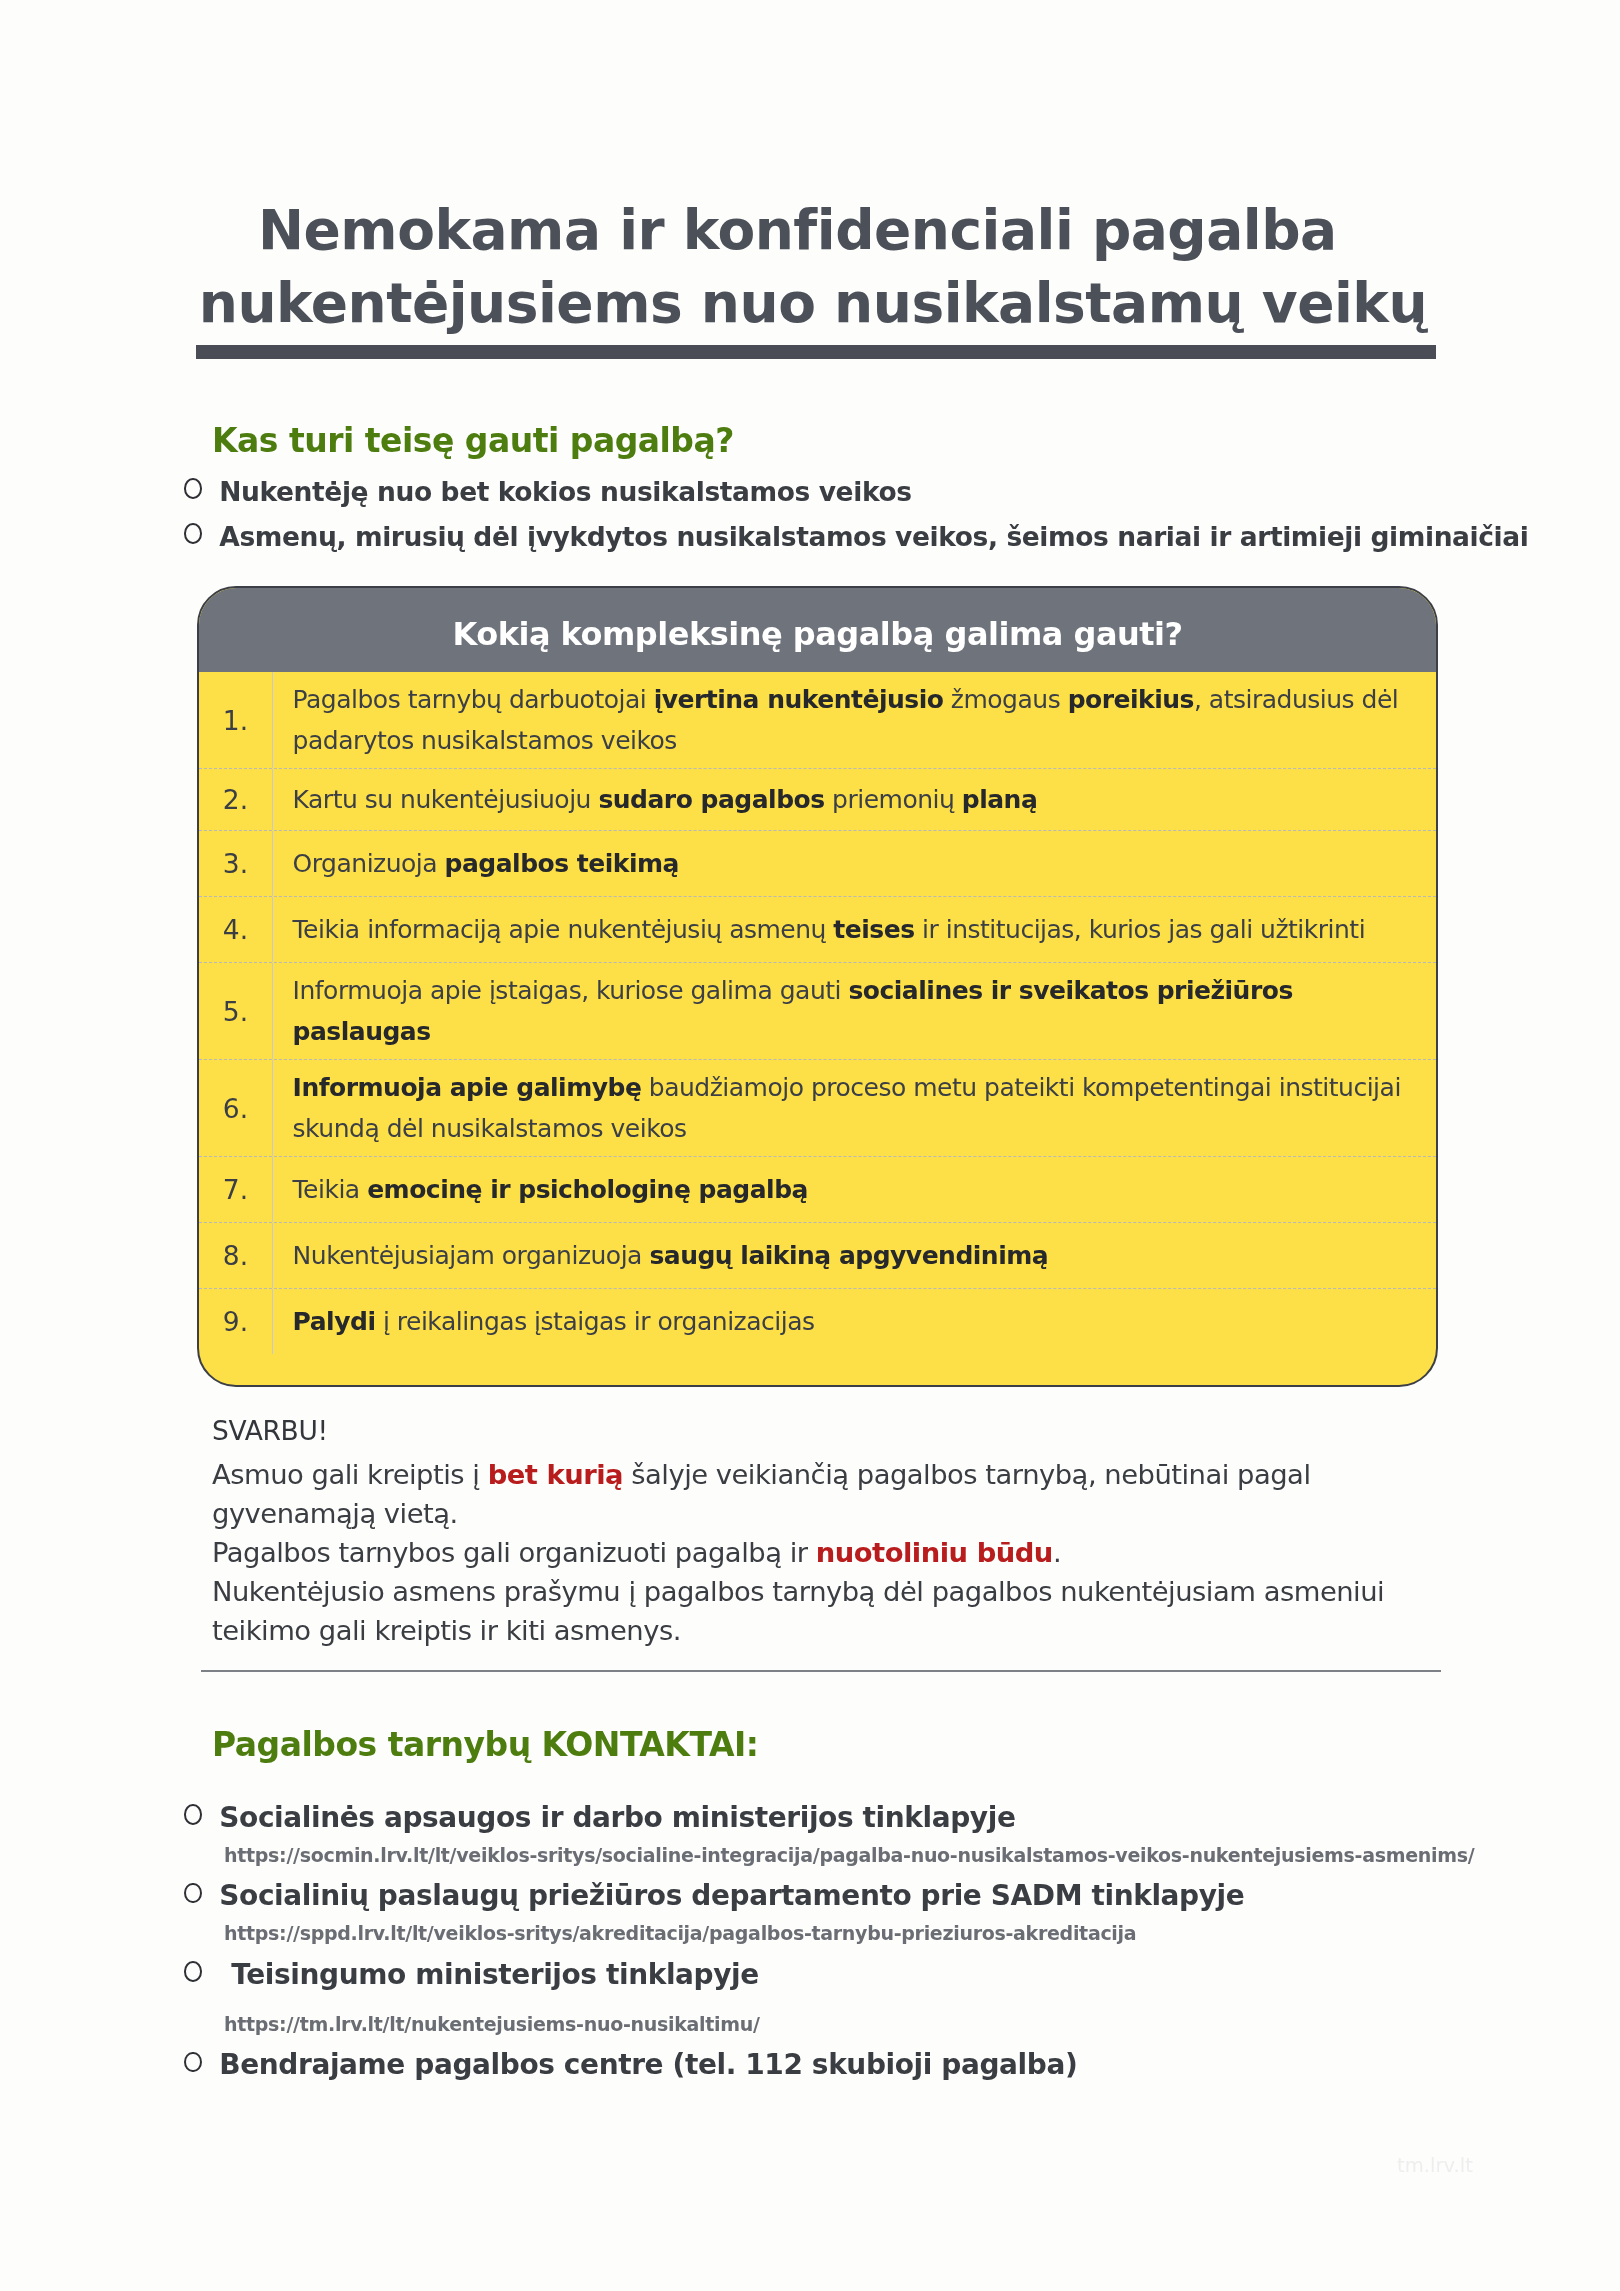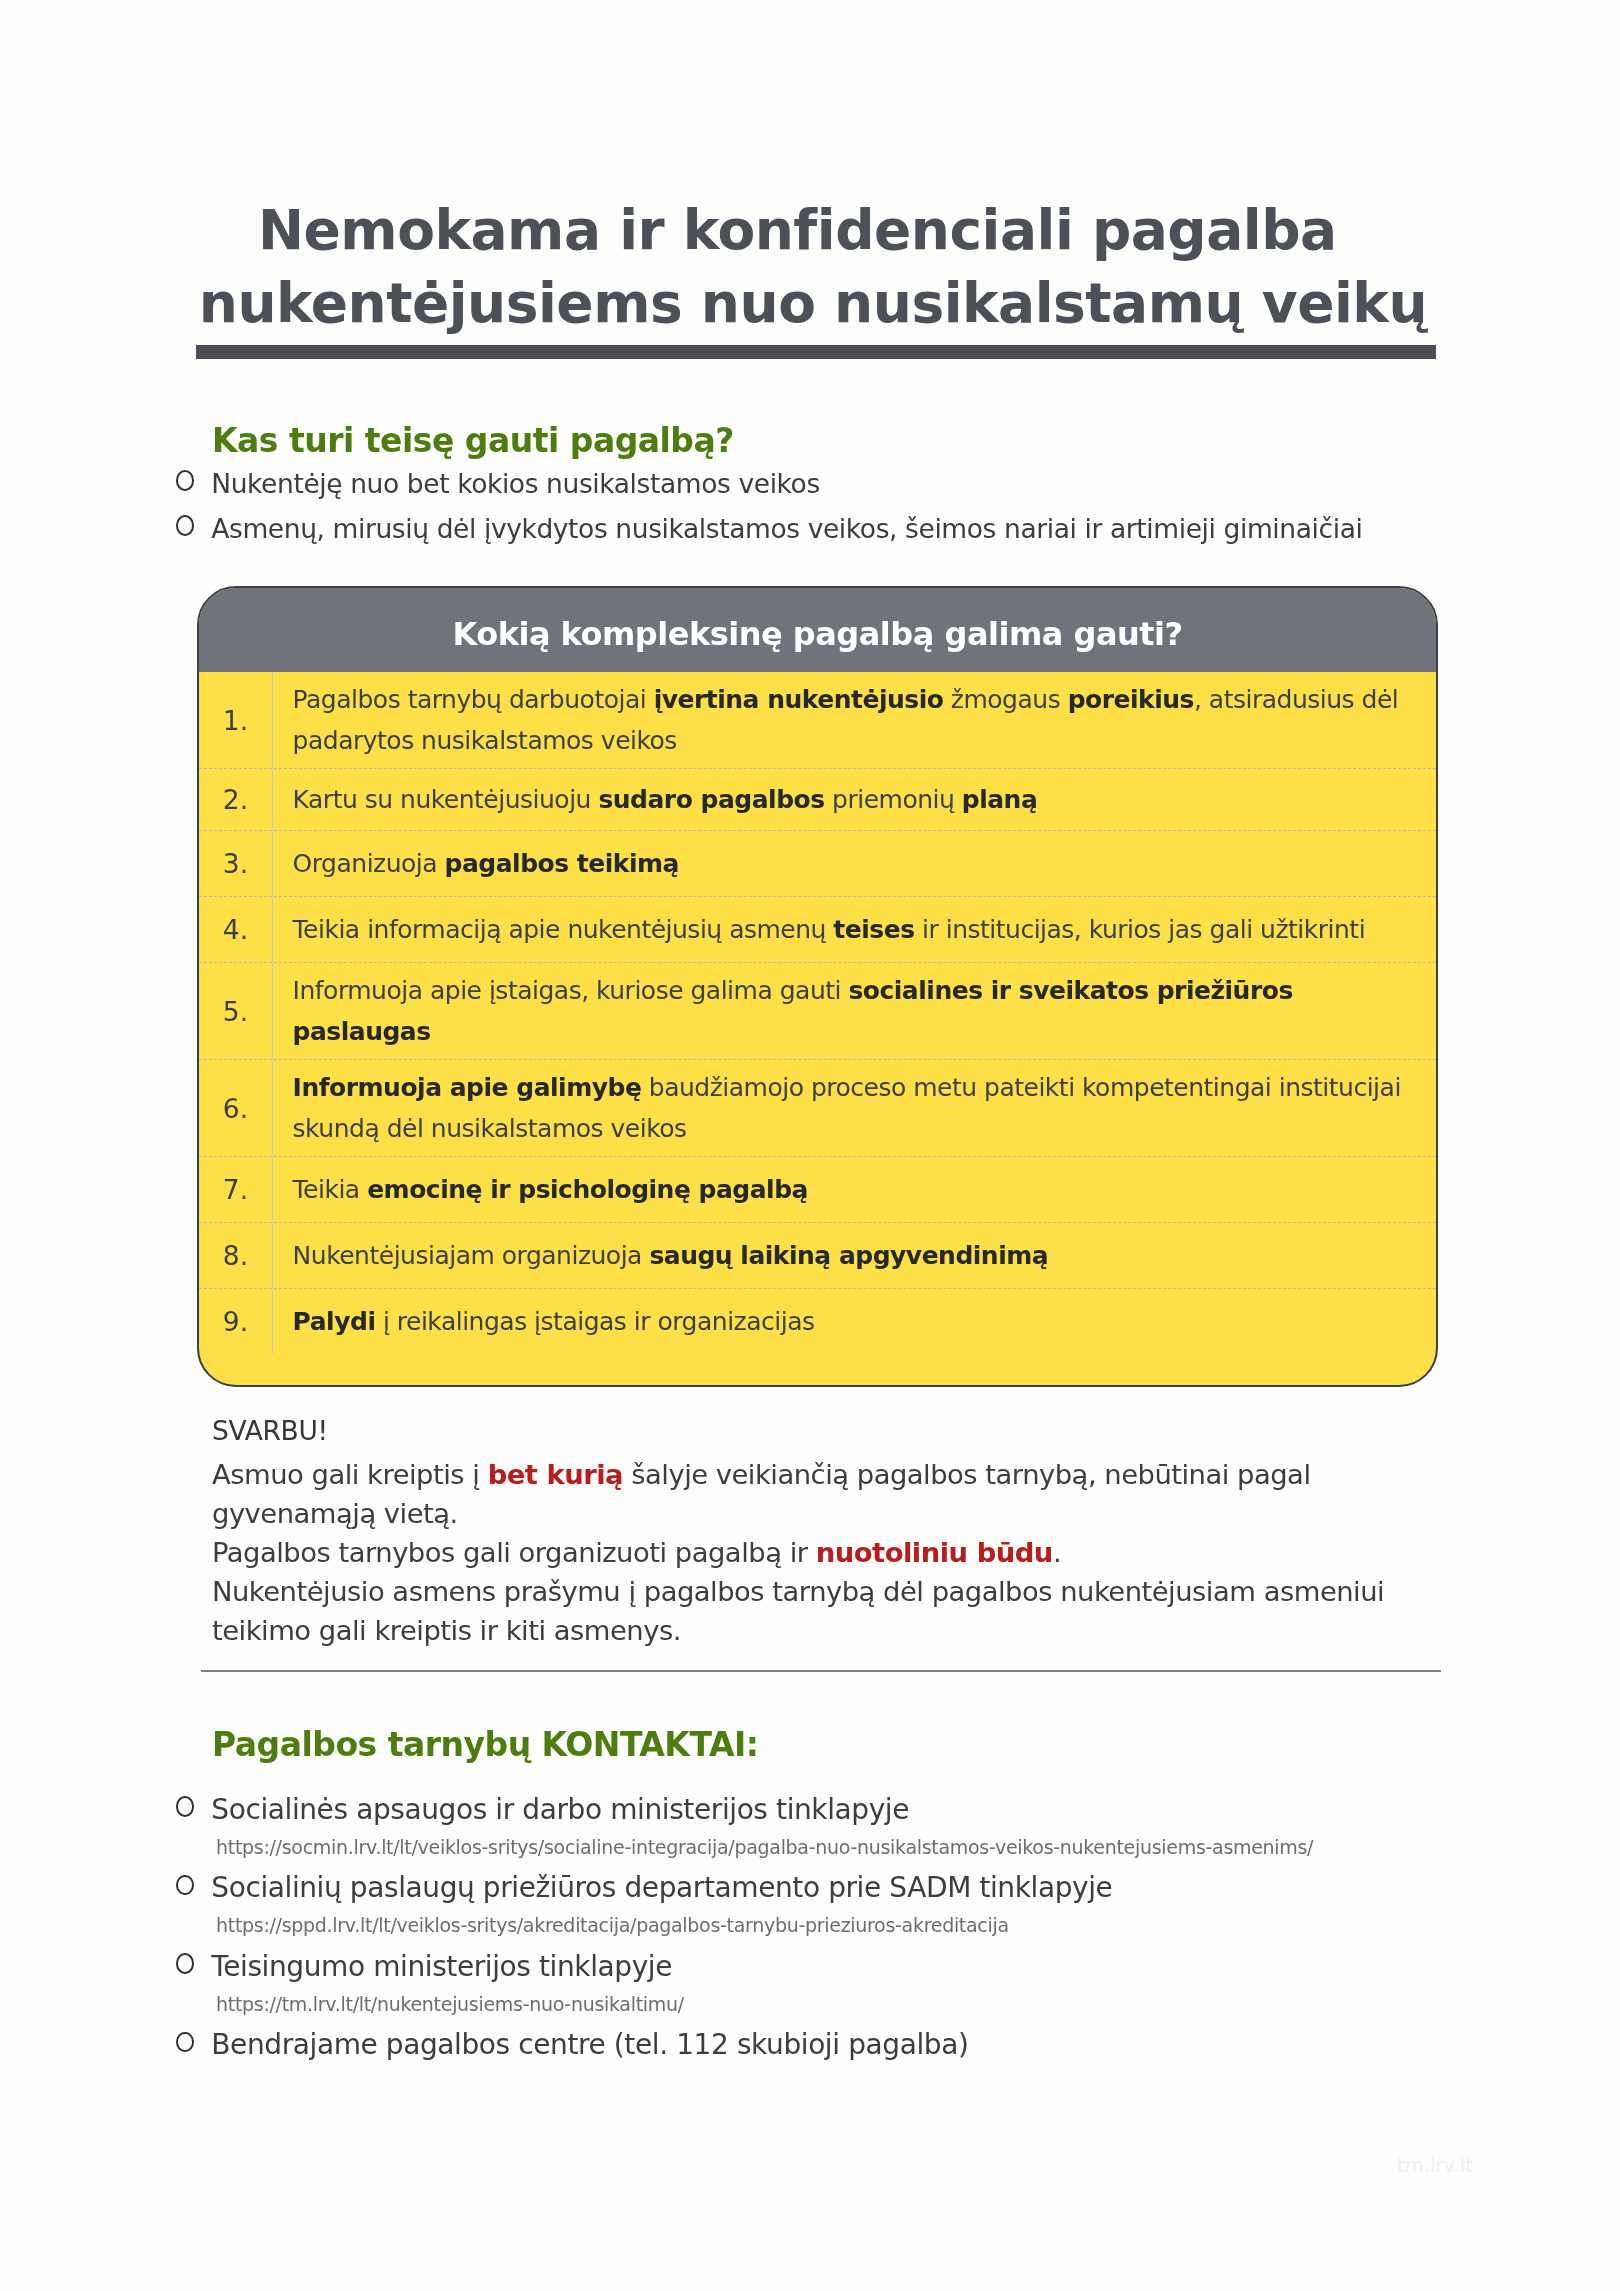"Nukentėję nuo bet kokios nusikalstamos" .bullet-list { font-weight: none -> bold; margin: 7px -> 15px }
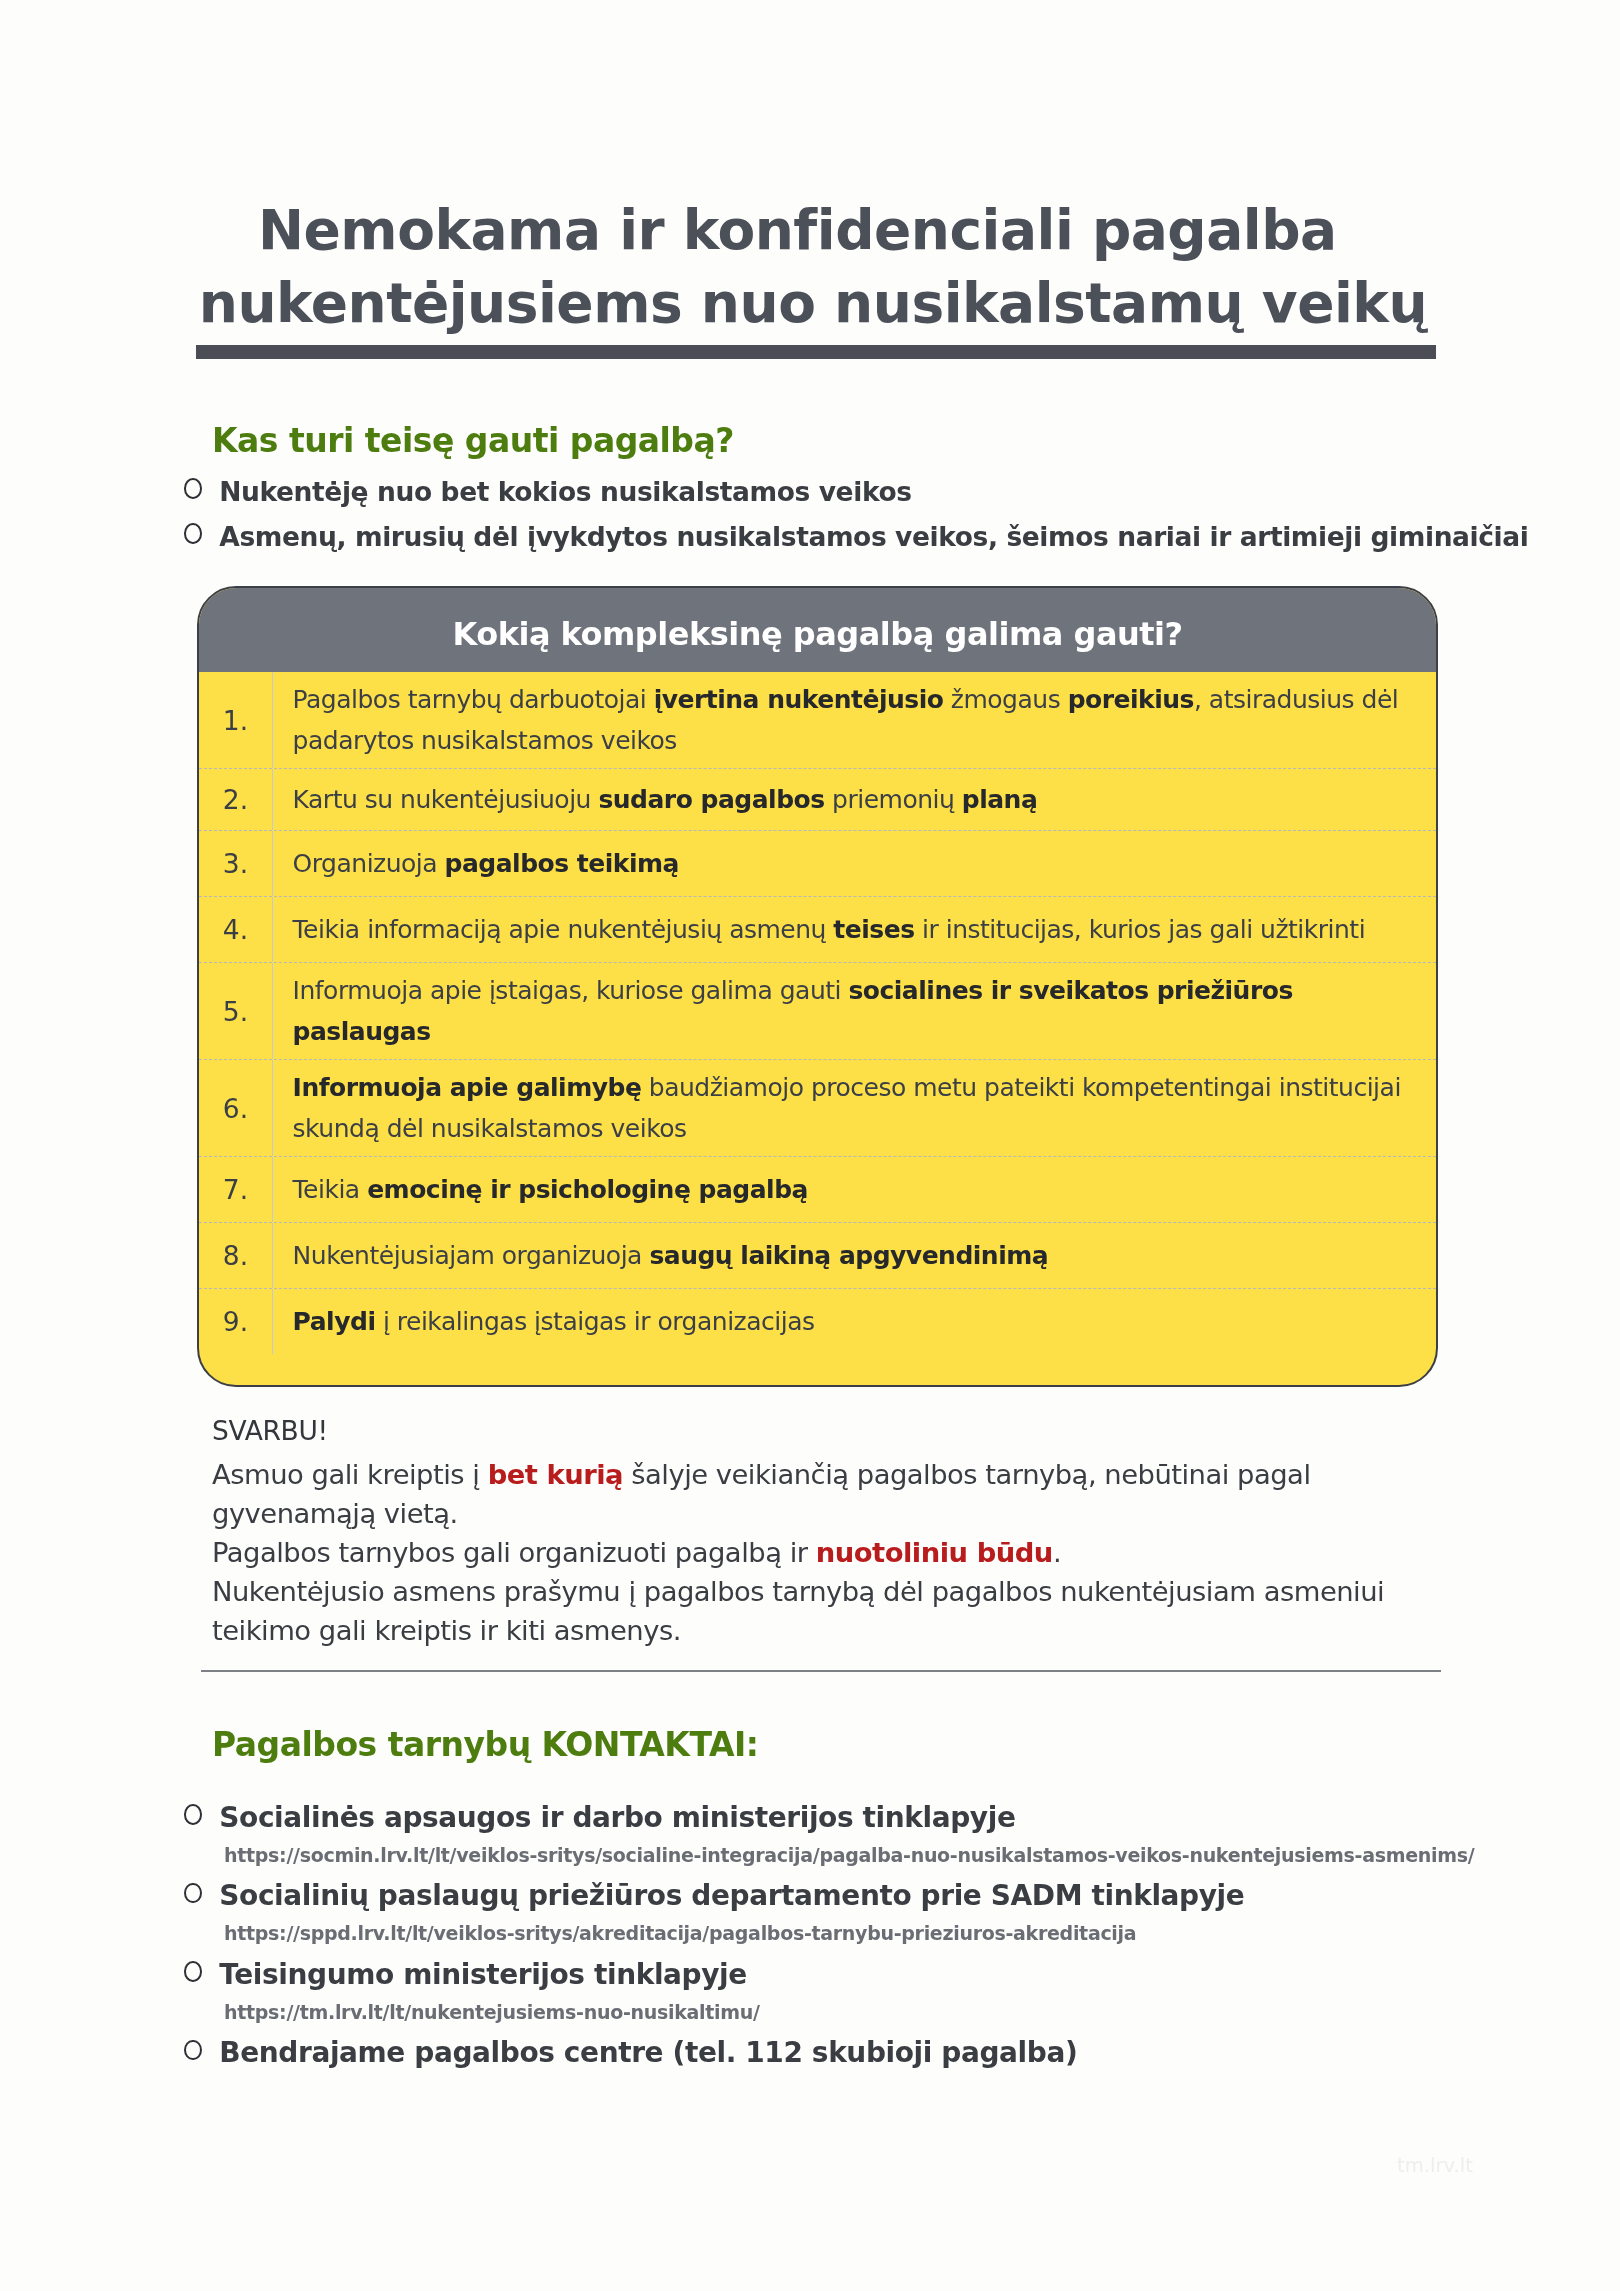"Teisingumo ministerijos tinklapyje" li { gap: none -> 12px }
